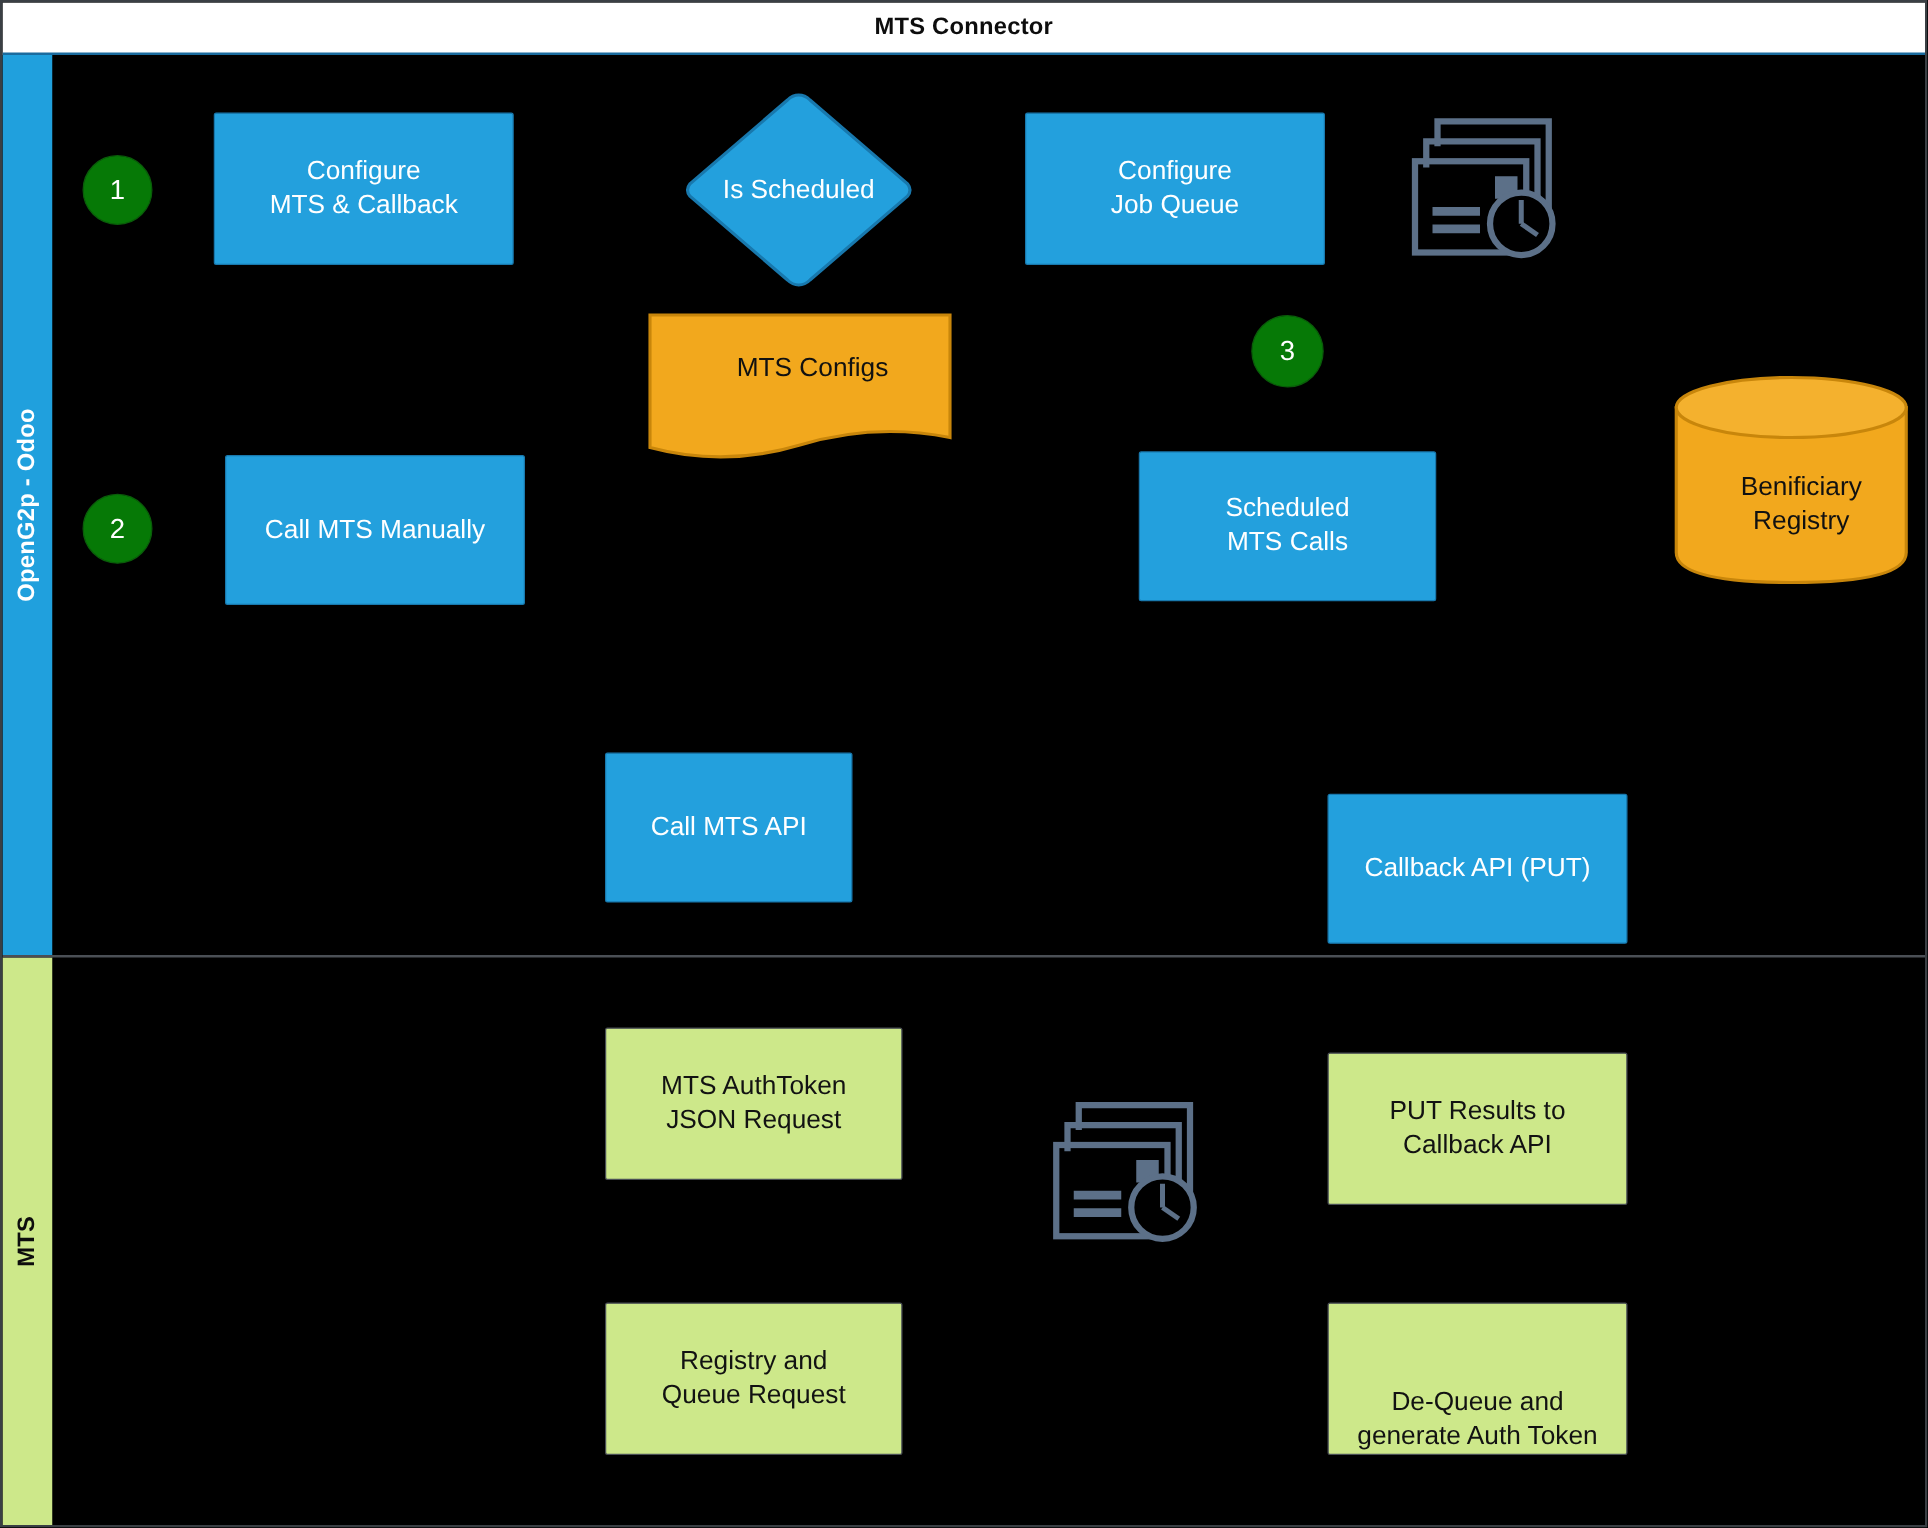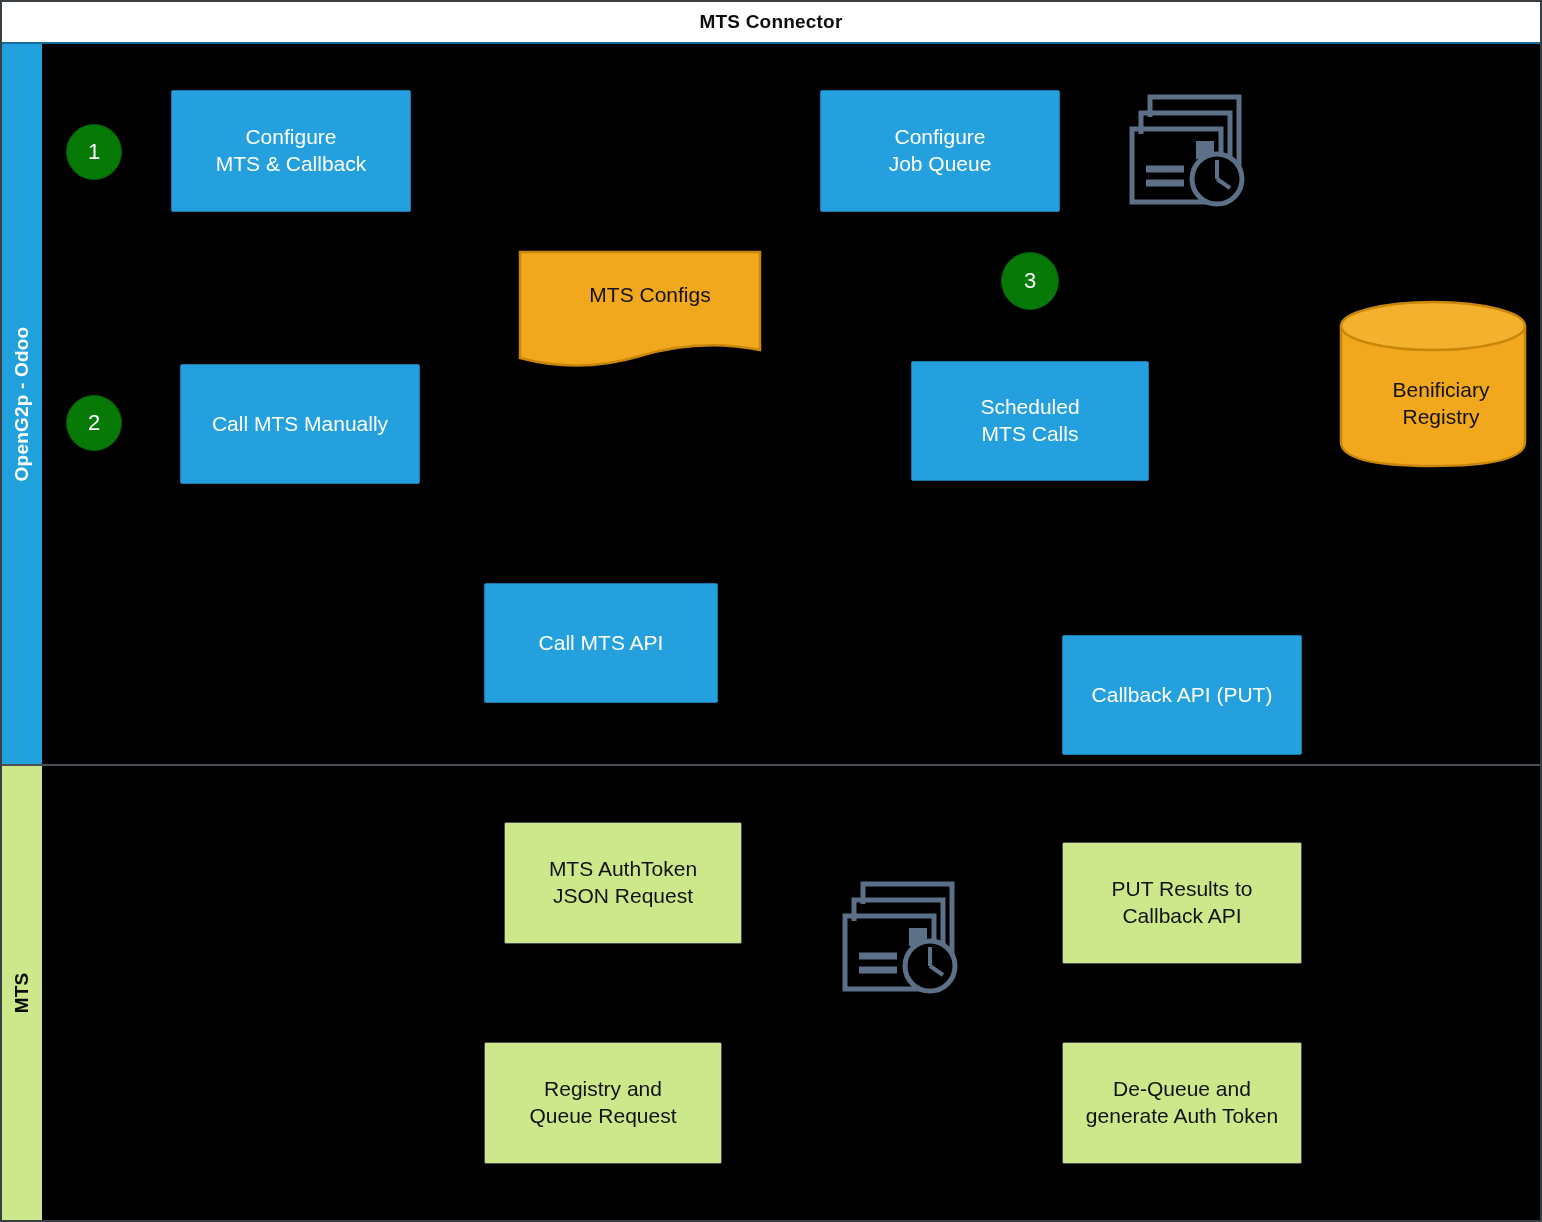"Is Scheduled" div.diamond-wrap { html: none -> <div> <svg> <path></path> </svg> <div>Is Scheduled</div> </div> }
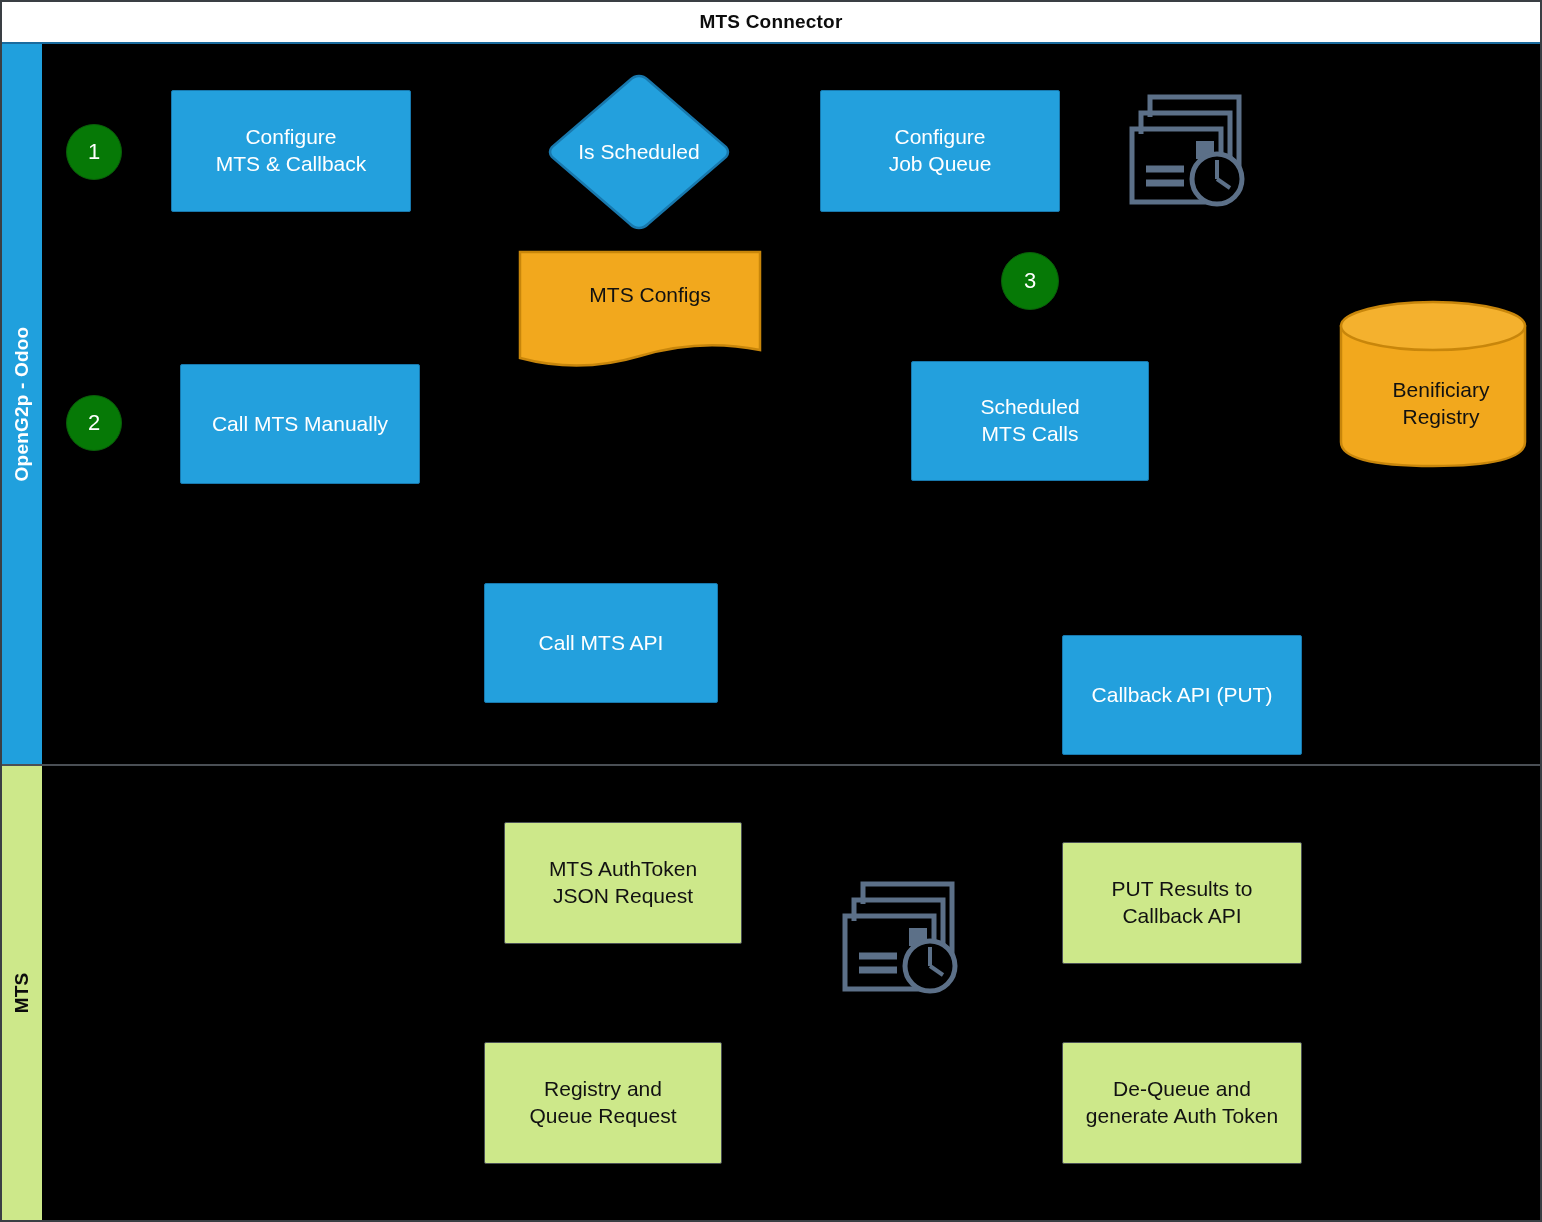"Call MTS API" div.node { top: 581px -> 600px; width: 234px -> 198px }
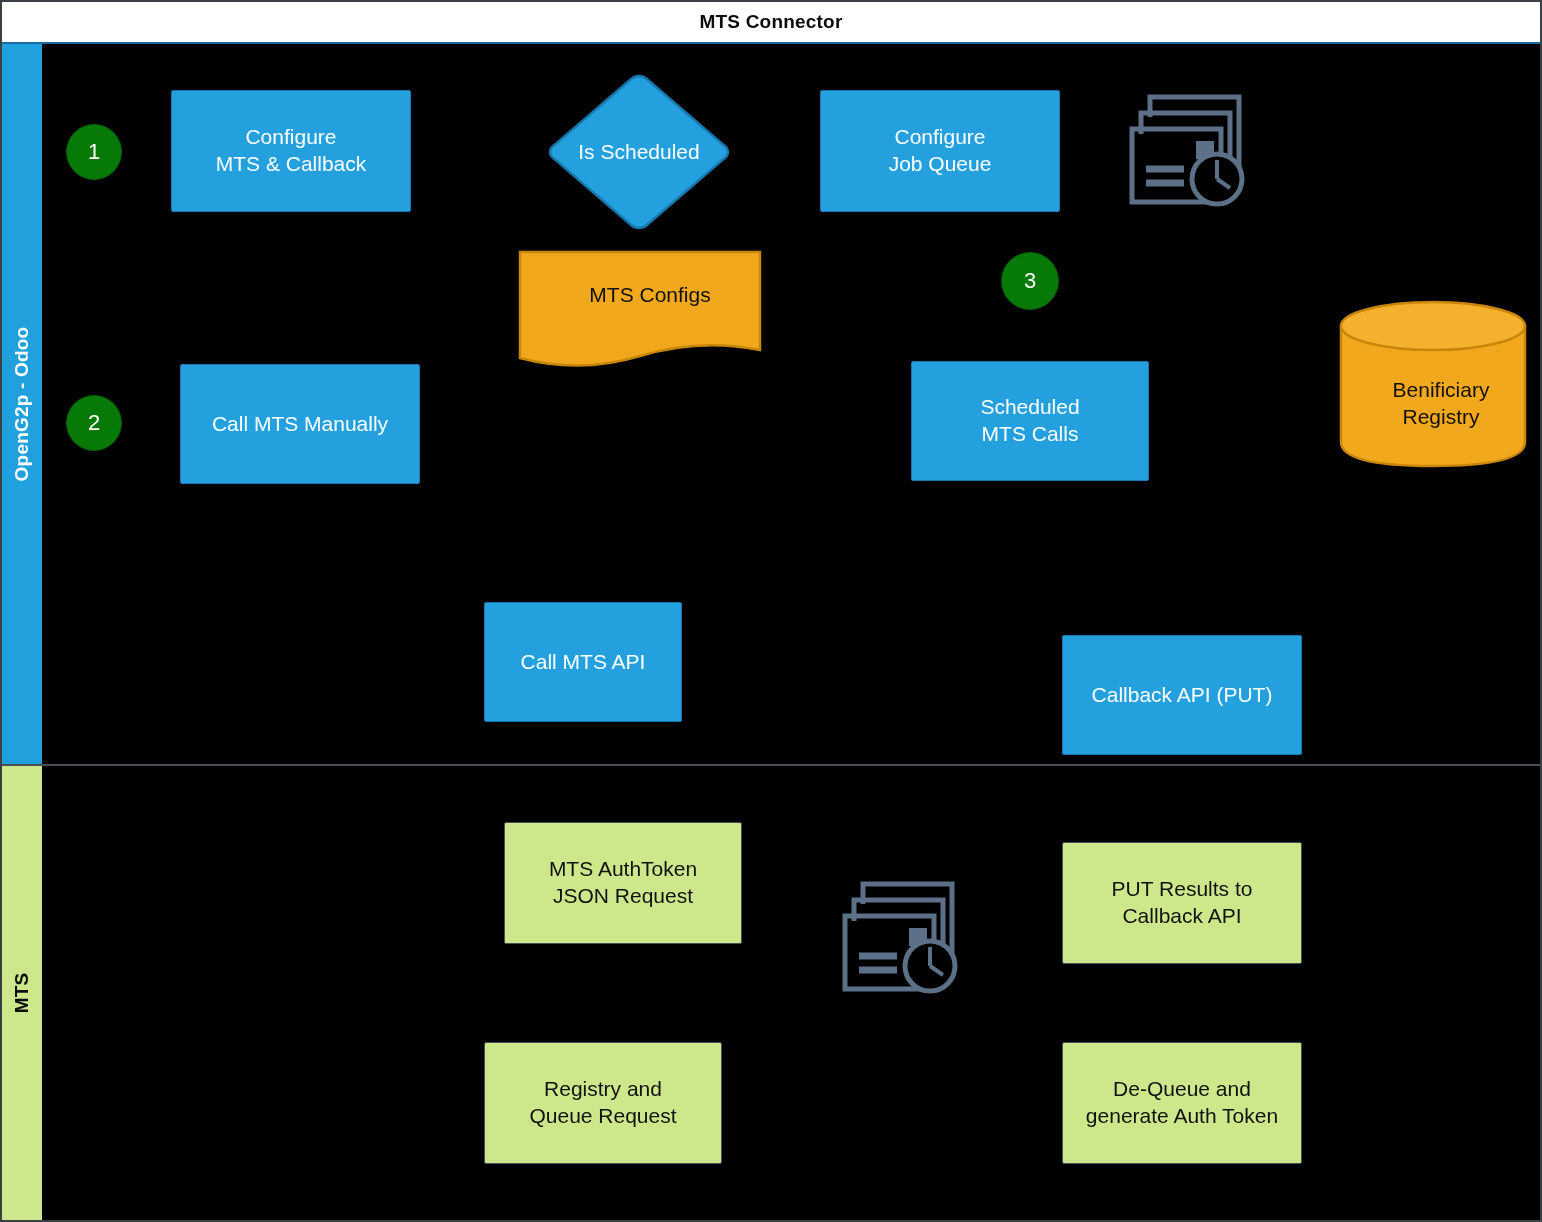"MTS AuthToken" div.node { margin-left: 20px -> none }
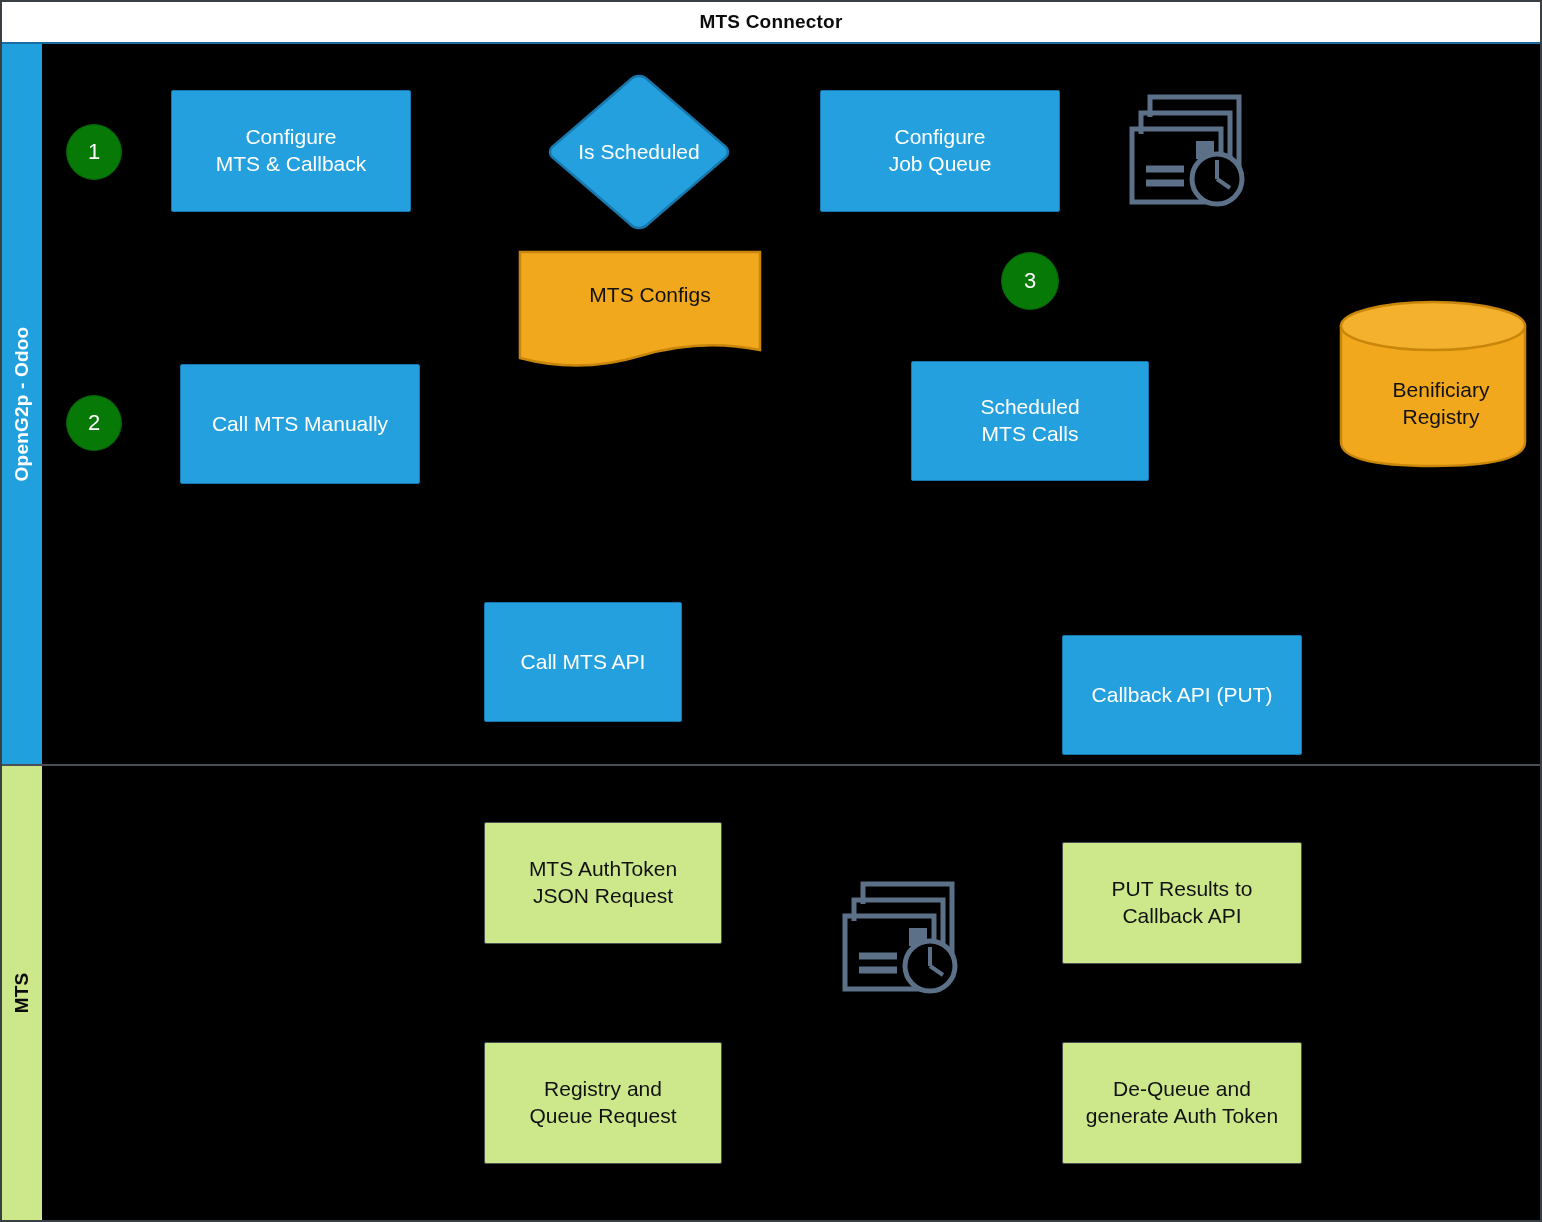"De-Queue and" div.node { align-items: none -> flex-end }
